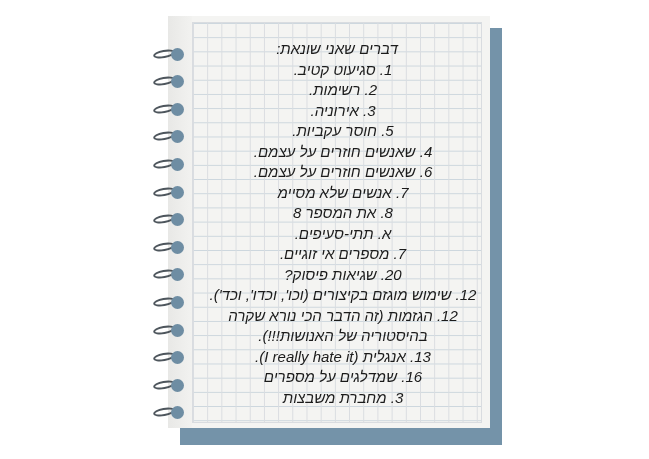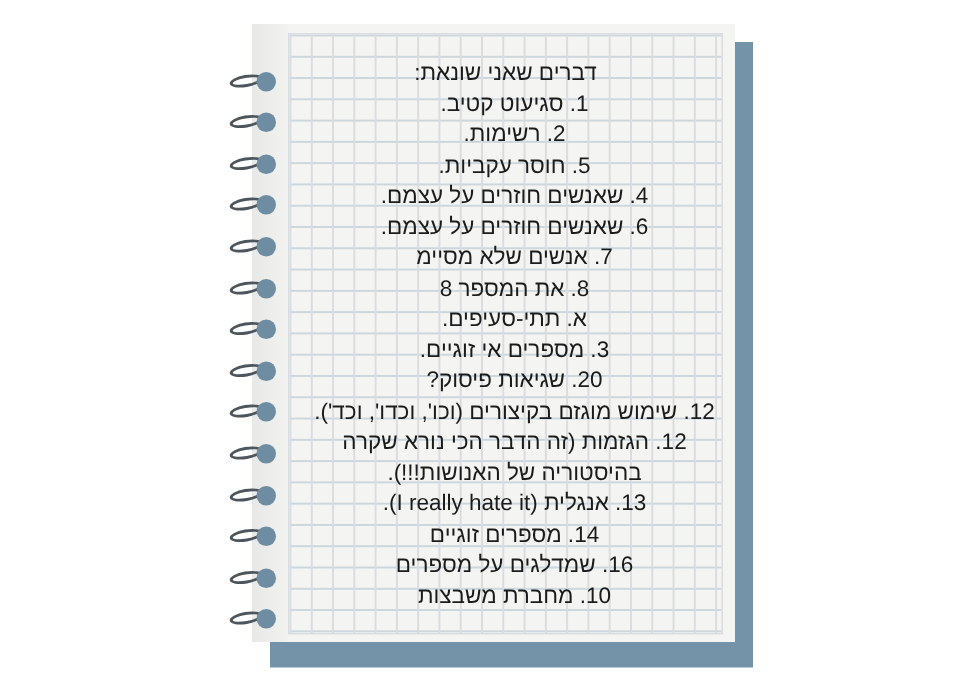"דברים שאני שונאת:" .text .line { font-style: none -> italic }
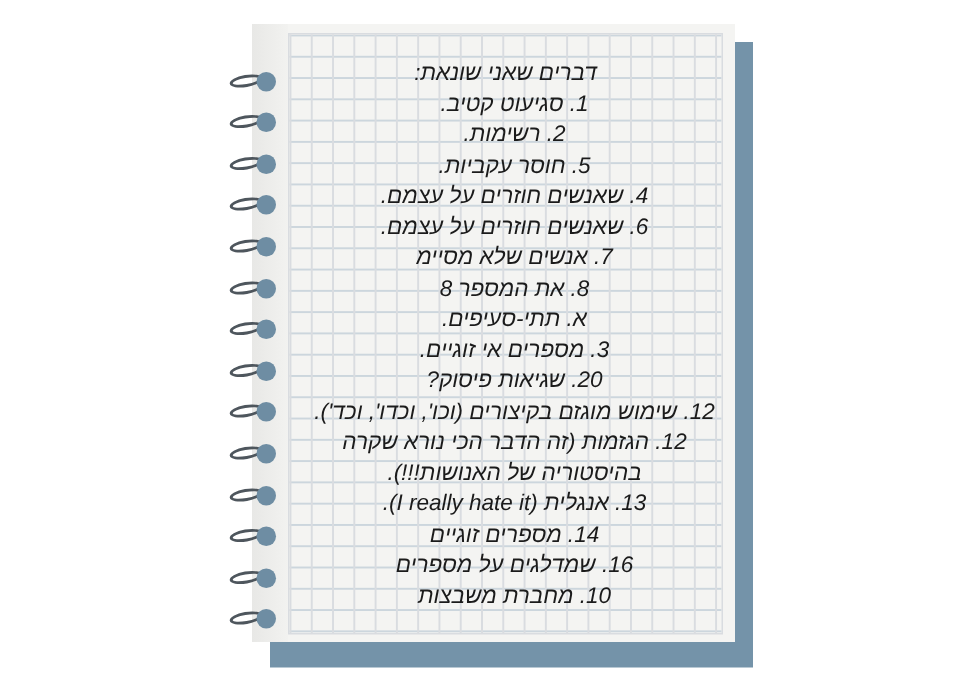"3. אירוניה." div.line { html: none -> <div>3. אירוניה.</div> }
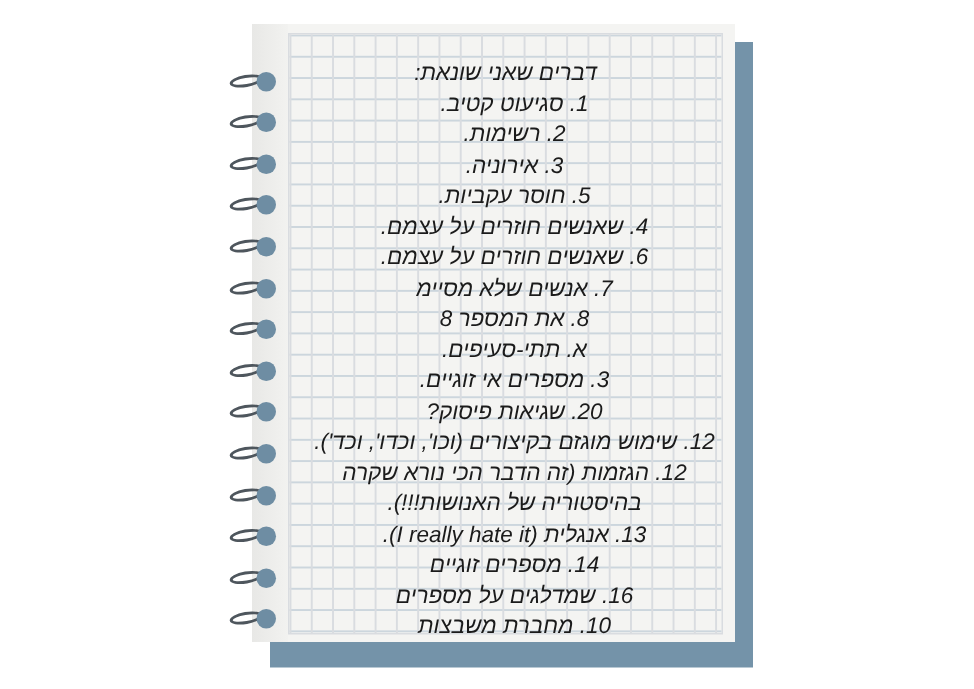"3. מספרים אי זוגיים." div.line { text: 3 -> 7 }
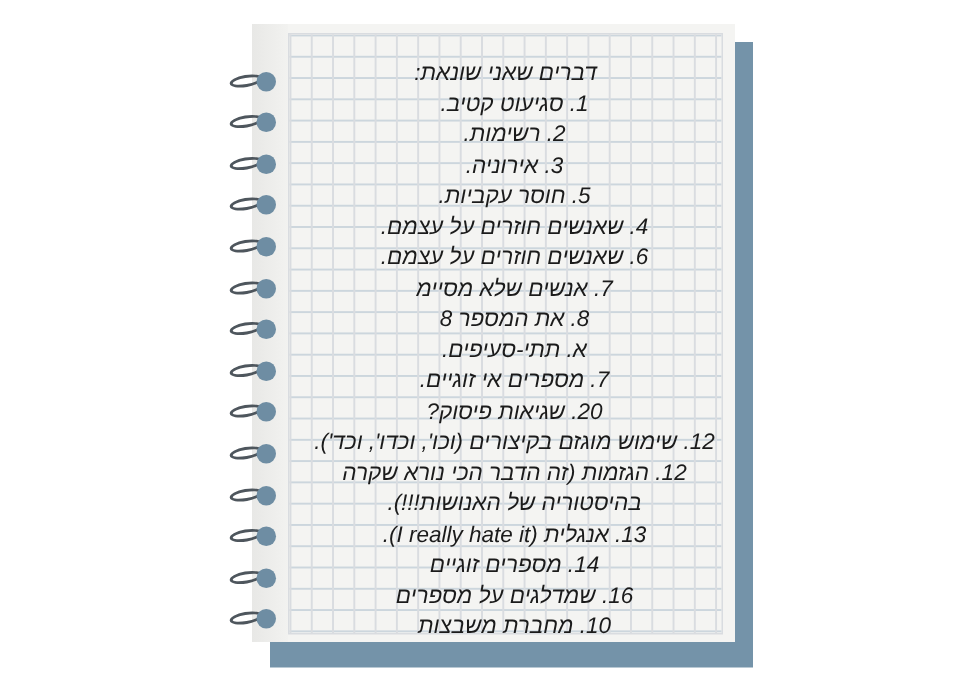"14. מספרים זוגיים" div.line { html: <div>14. מספרים זוגיים</div> -> none }
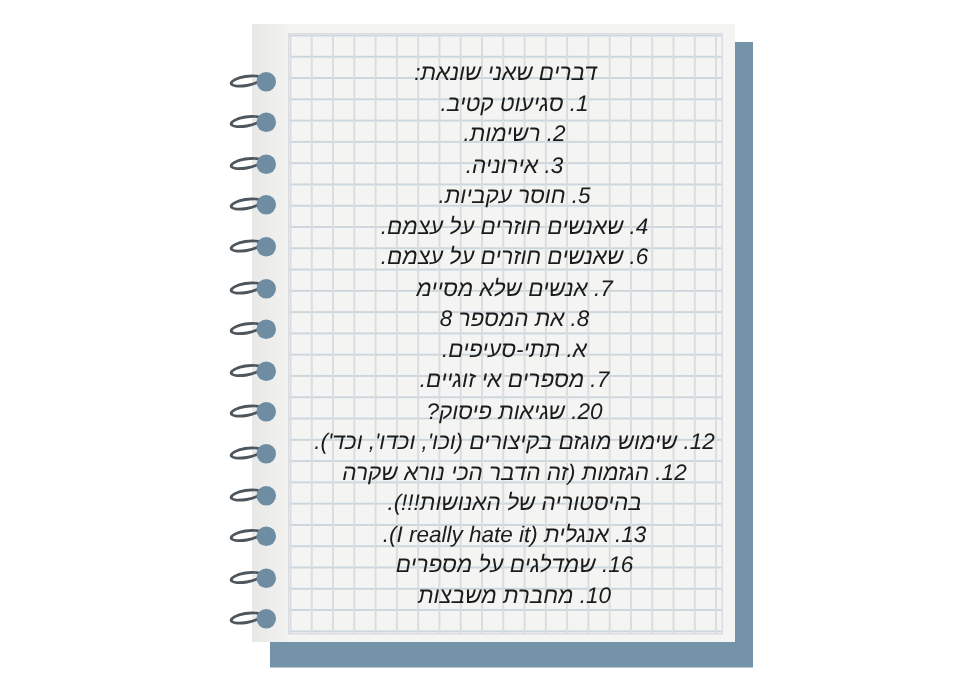"10. מחברת משבצות" div.line { text: 10 -> 3 }
